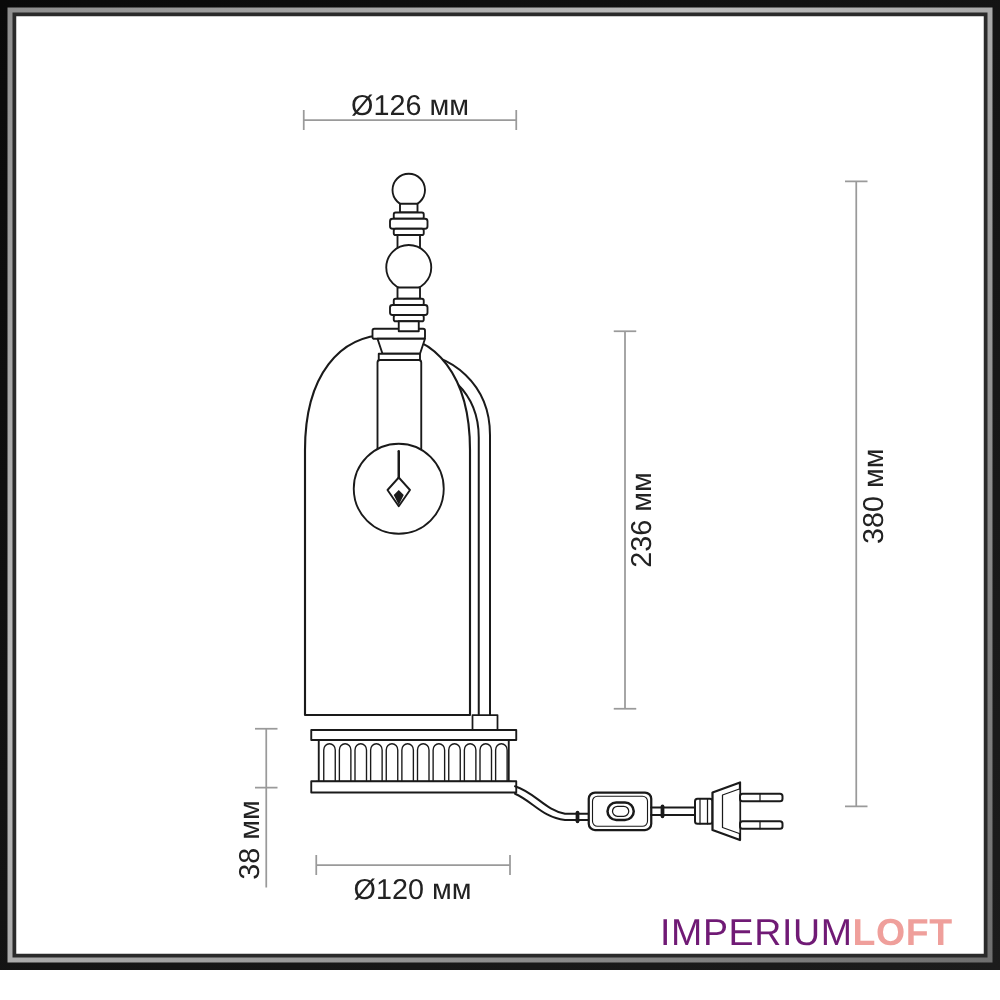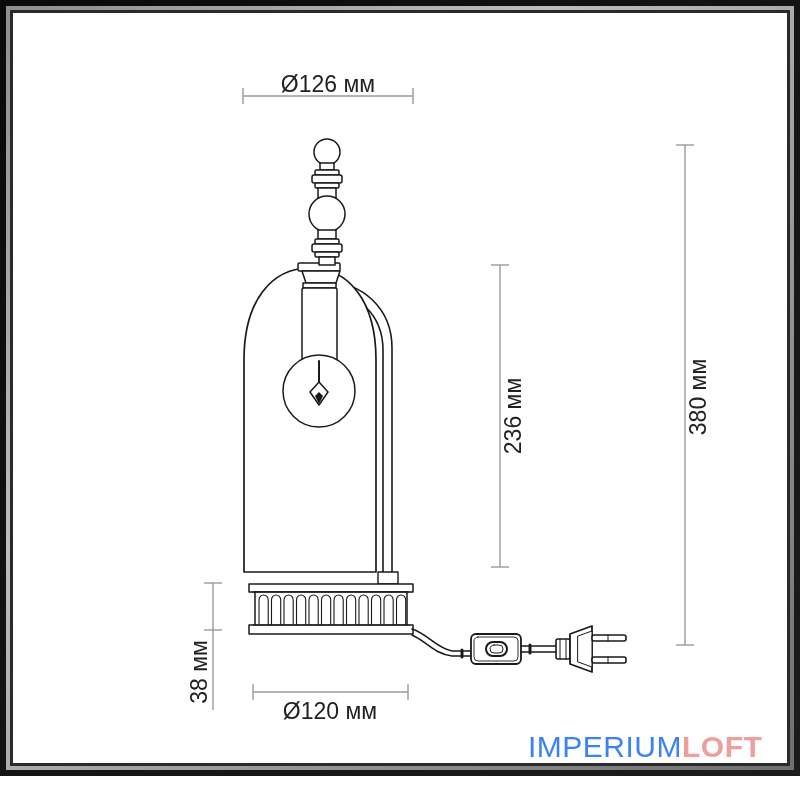"IMPERIUM" #watermark .wm-a { color: #3b82f6 -> #701a75 }
